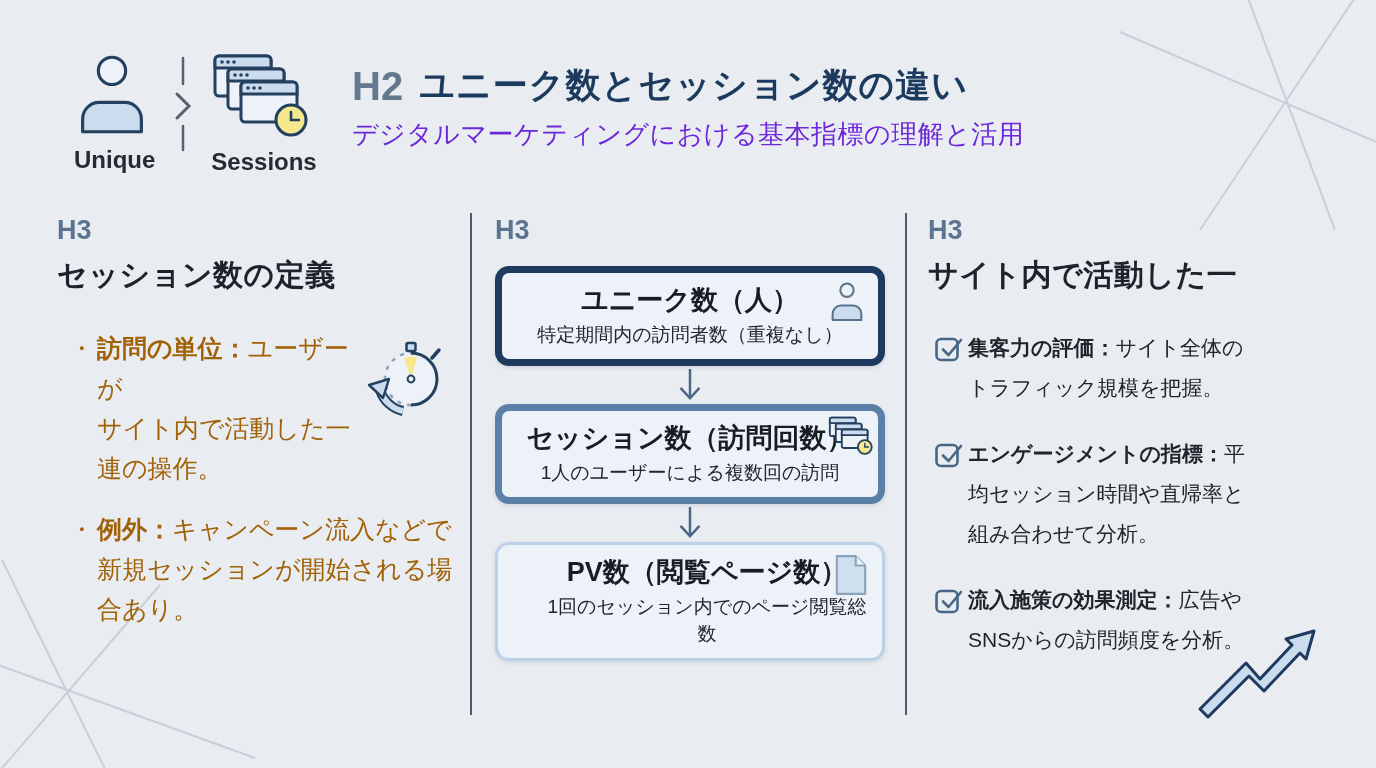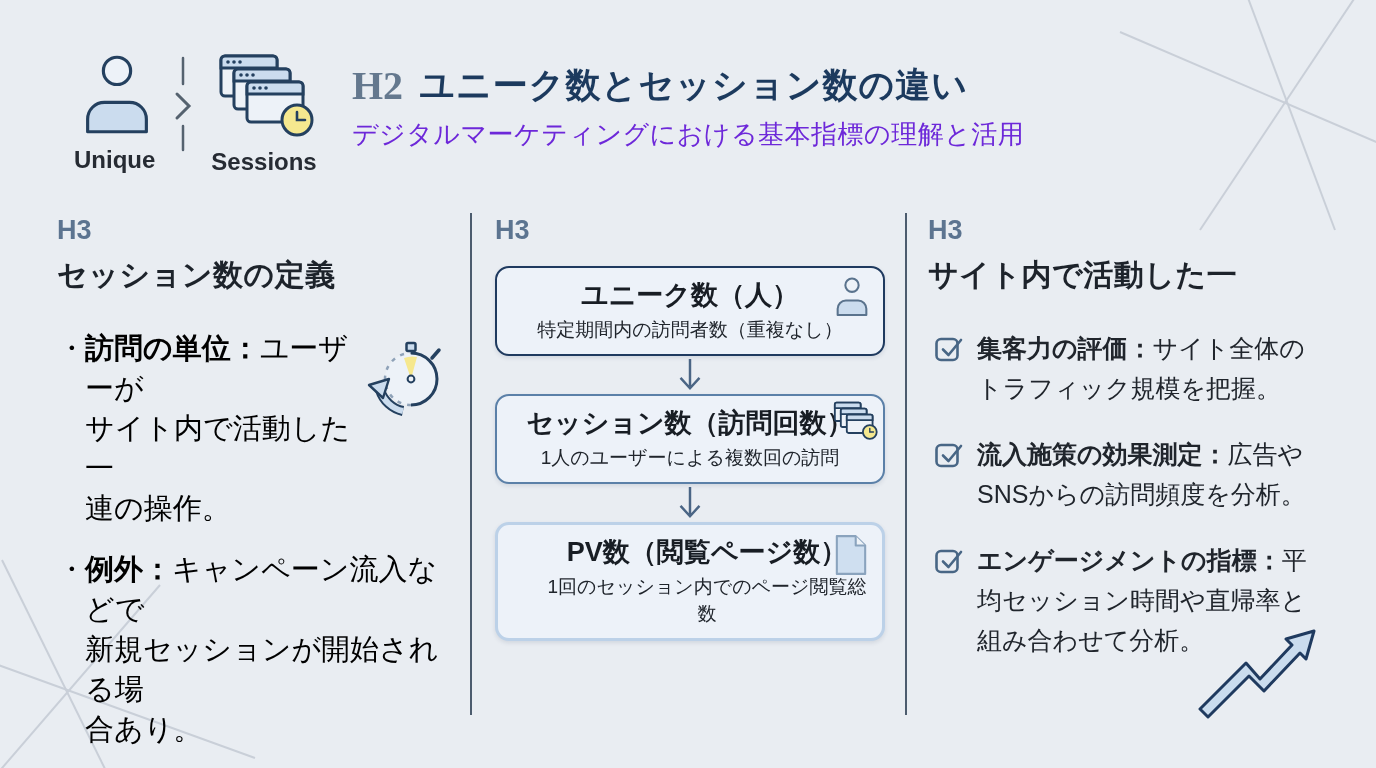"H2" .title-line { font-family: Liberation Serif, serif -> none }
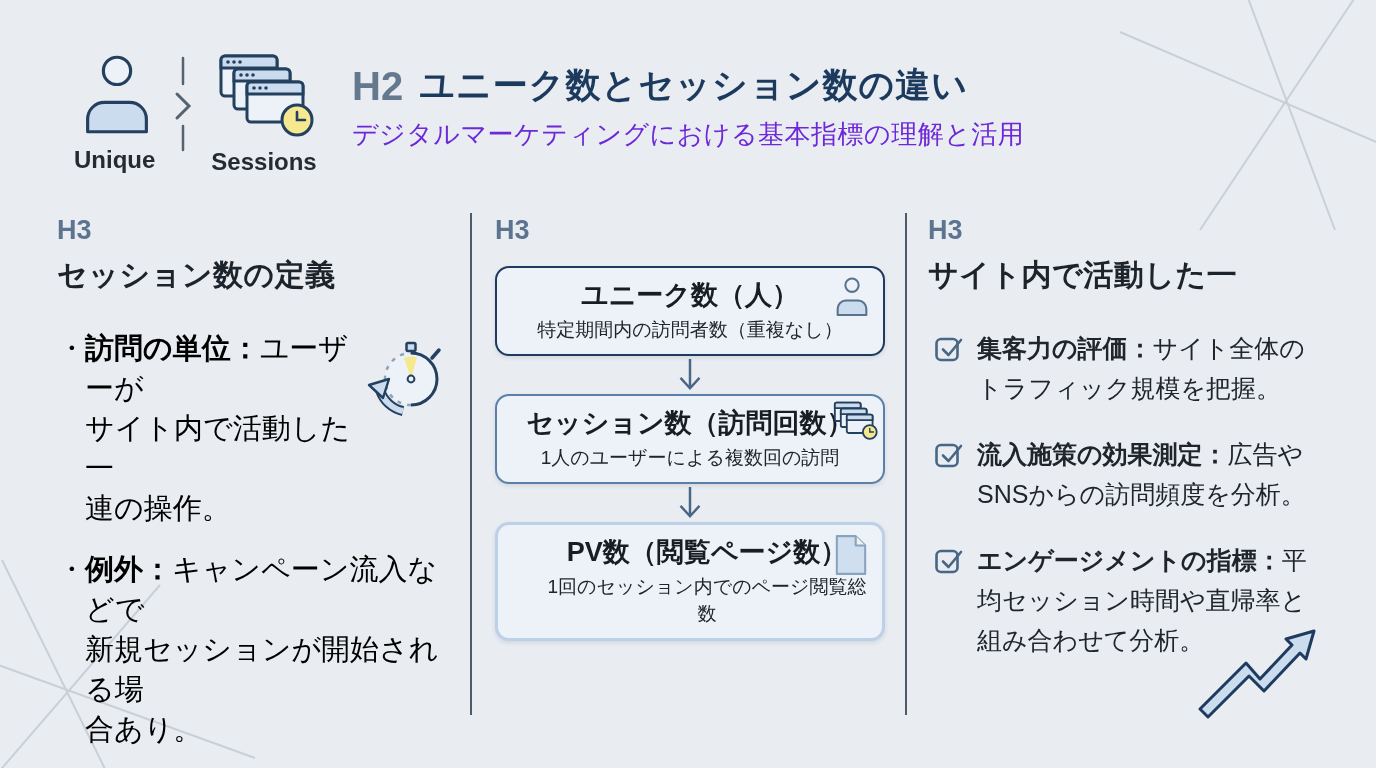"Unique" .icon-block { align-items: flex-end -> flex-start }
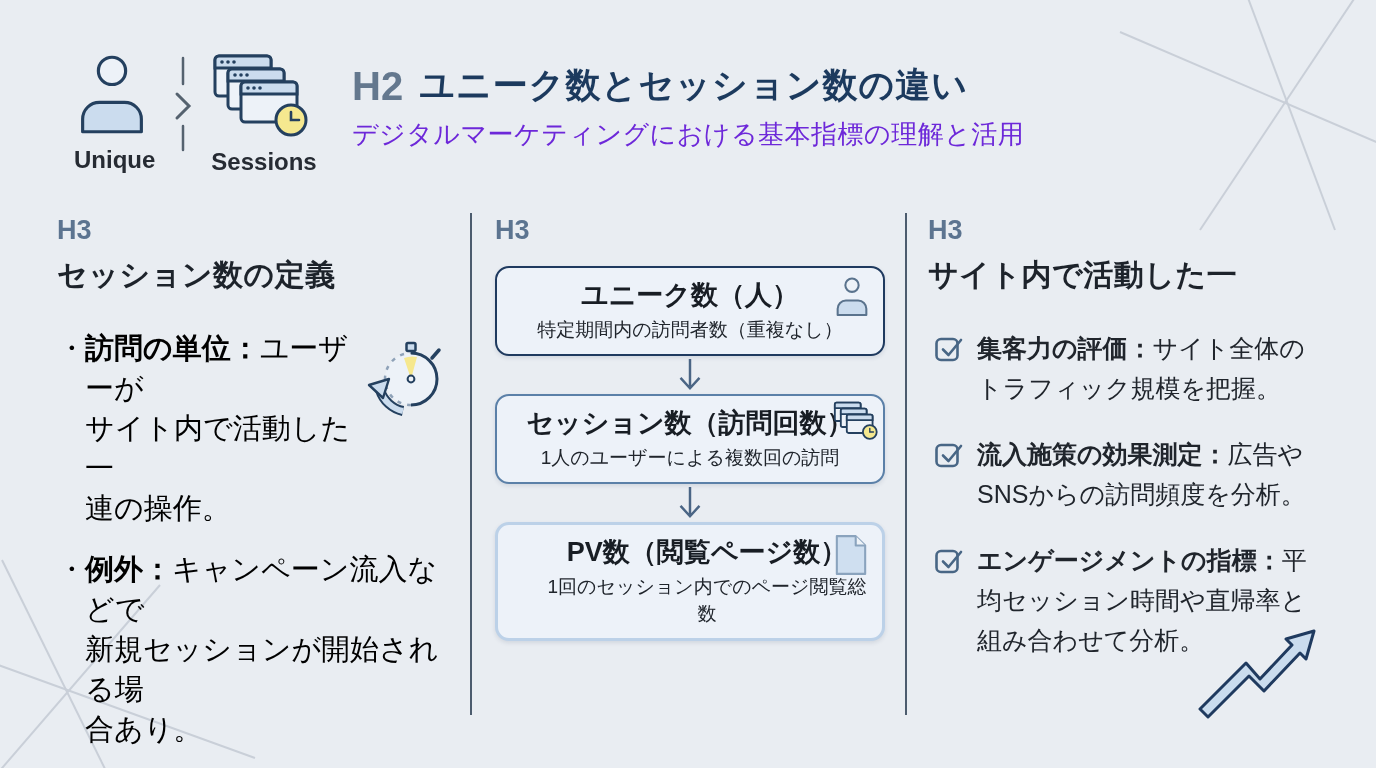"ユニーク数（人）" .mbox { border: 2px solid #22c55e -> 7px solid #22c55e }
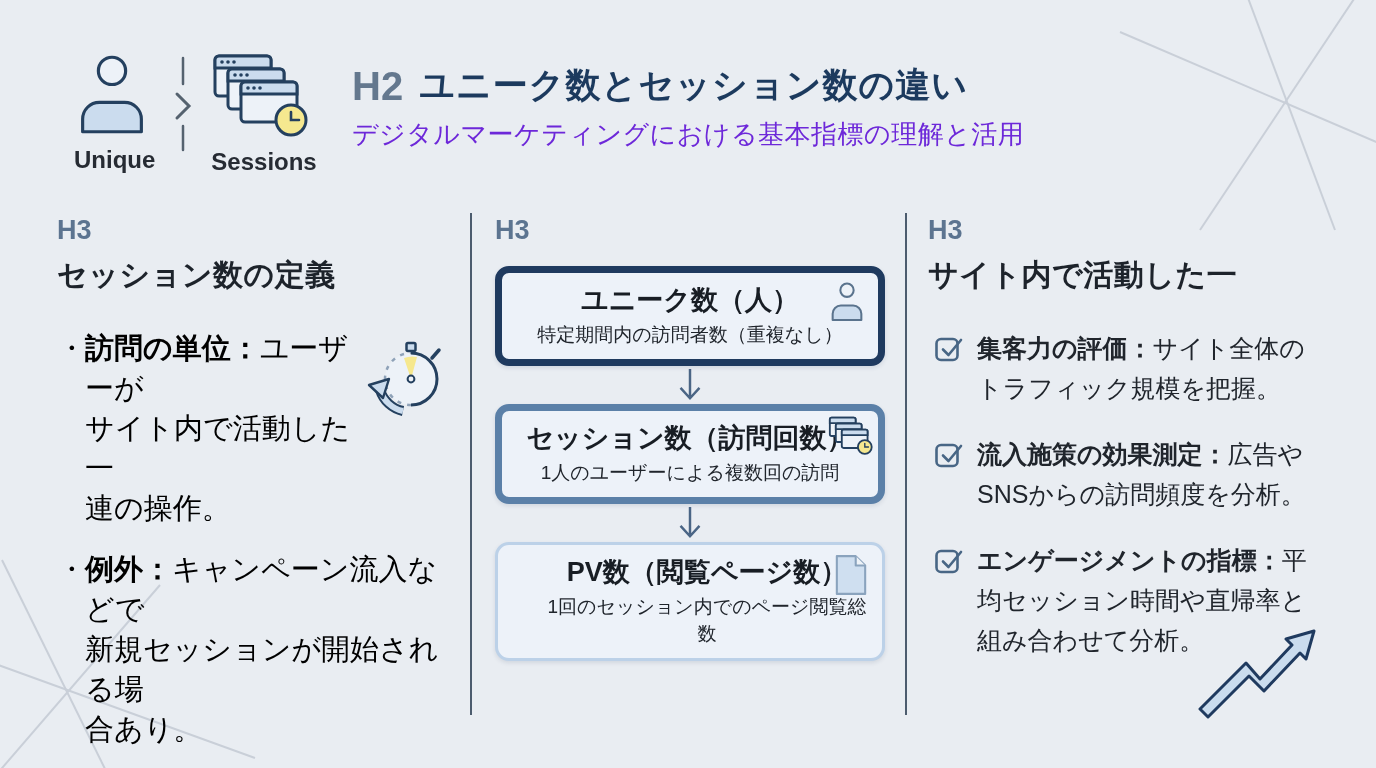"・訪問の単位：ユーザーが" .leftlist li { color: #000000 -> #a16207; font-size: 29px -> 25px; margin-left: none -> 12px }
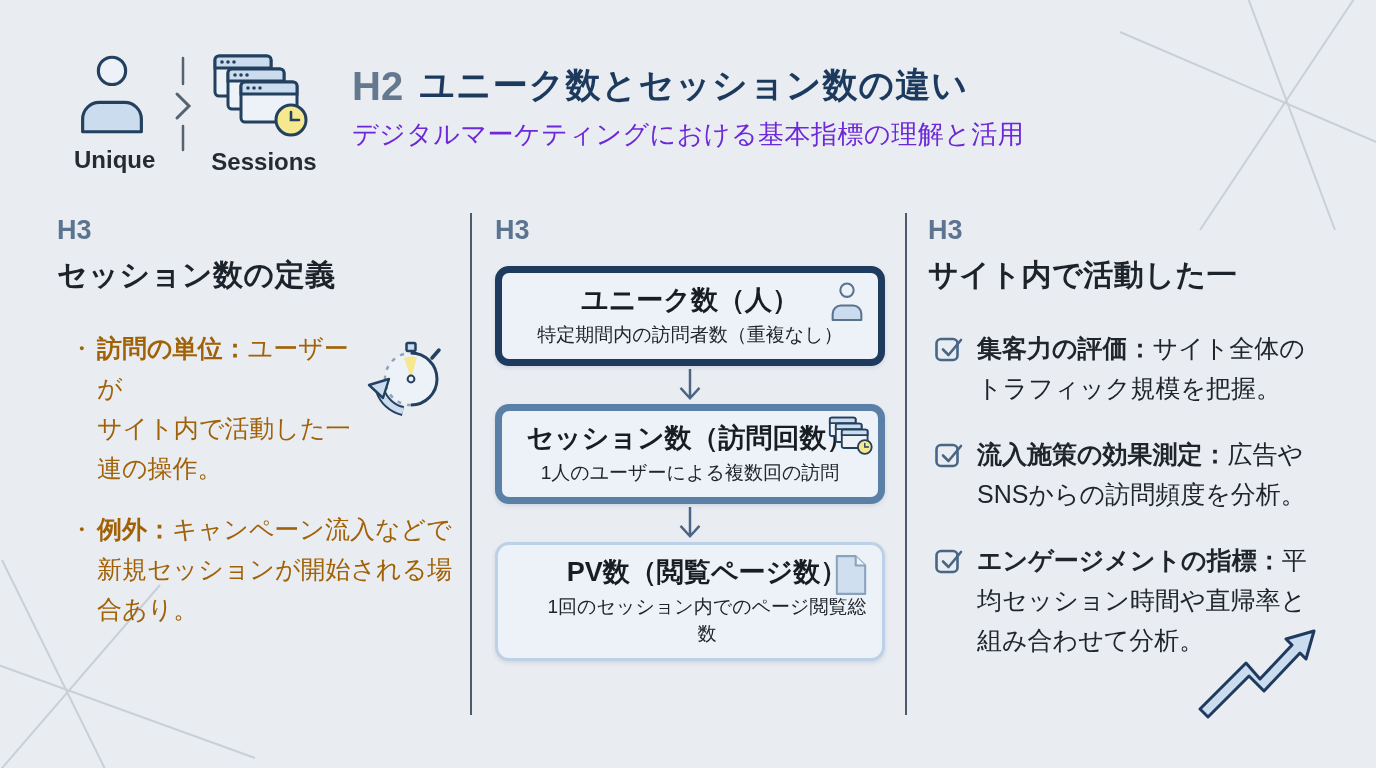"集客力の評価：サイト全体の" .rightlist li { font-size: 25px -> 21px; gap: 13px -> 4px }
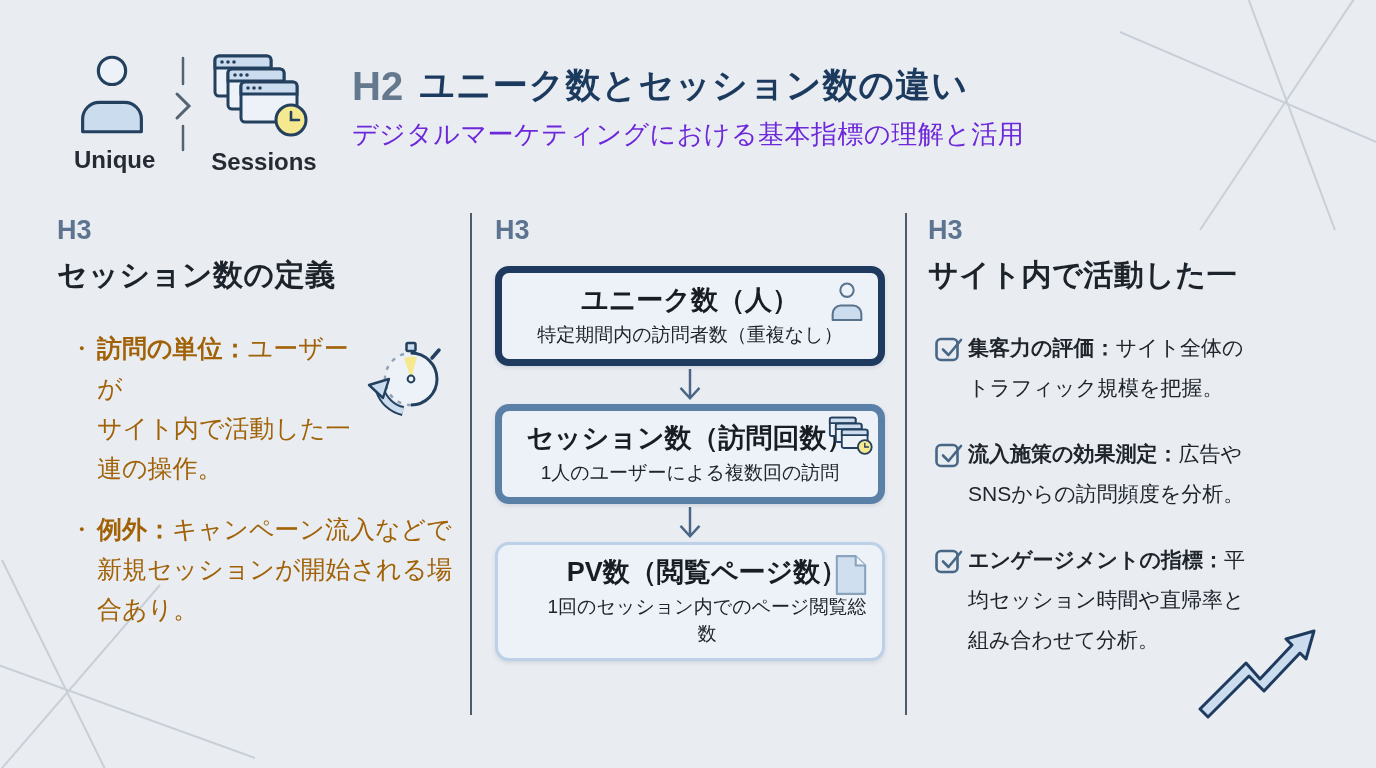"流入施策の効果測定：広告や" li { order: before "エンゲージメントの指標：平" -> after "エンゲージメントの指標：平" }
